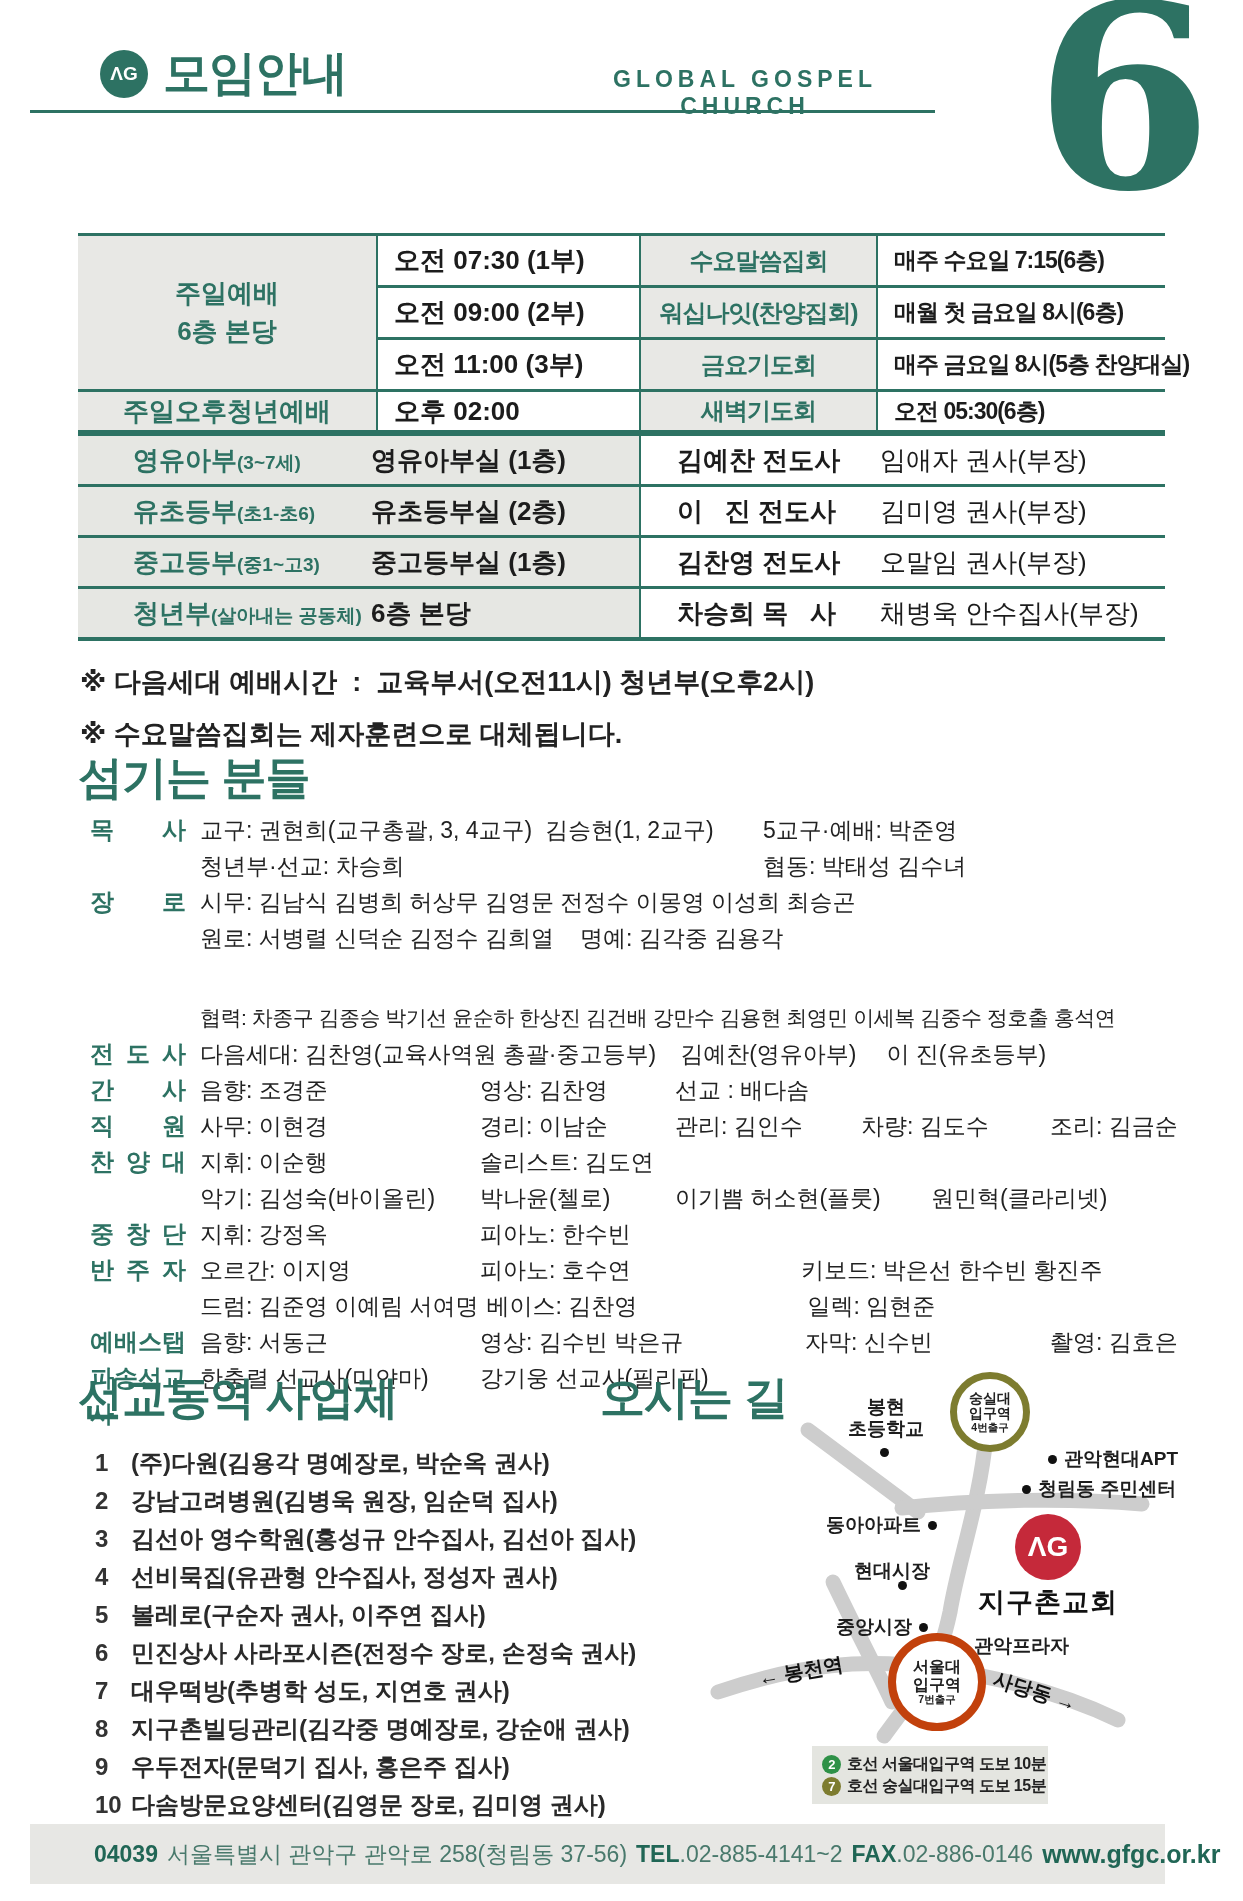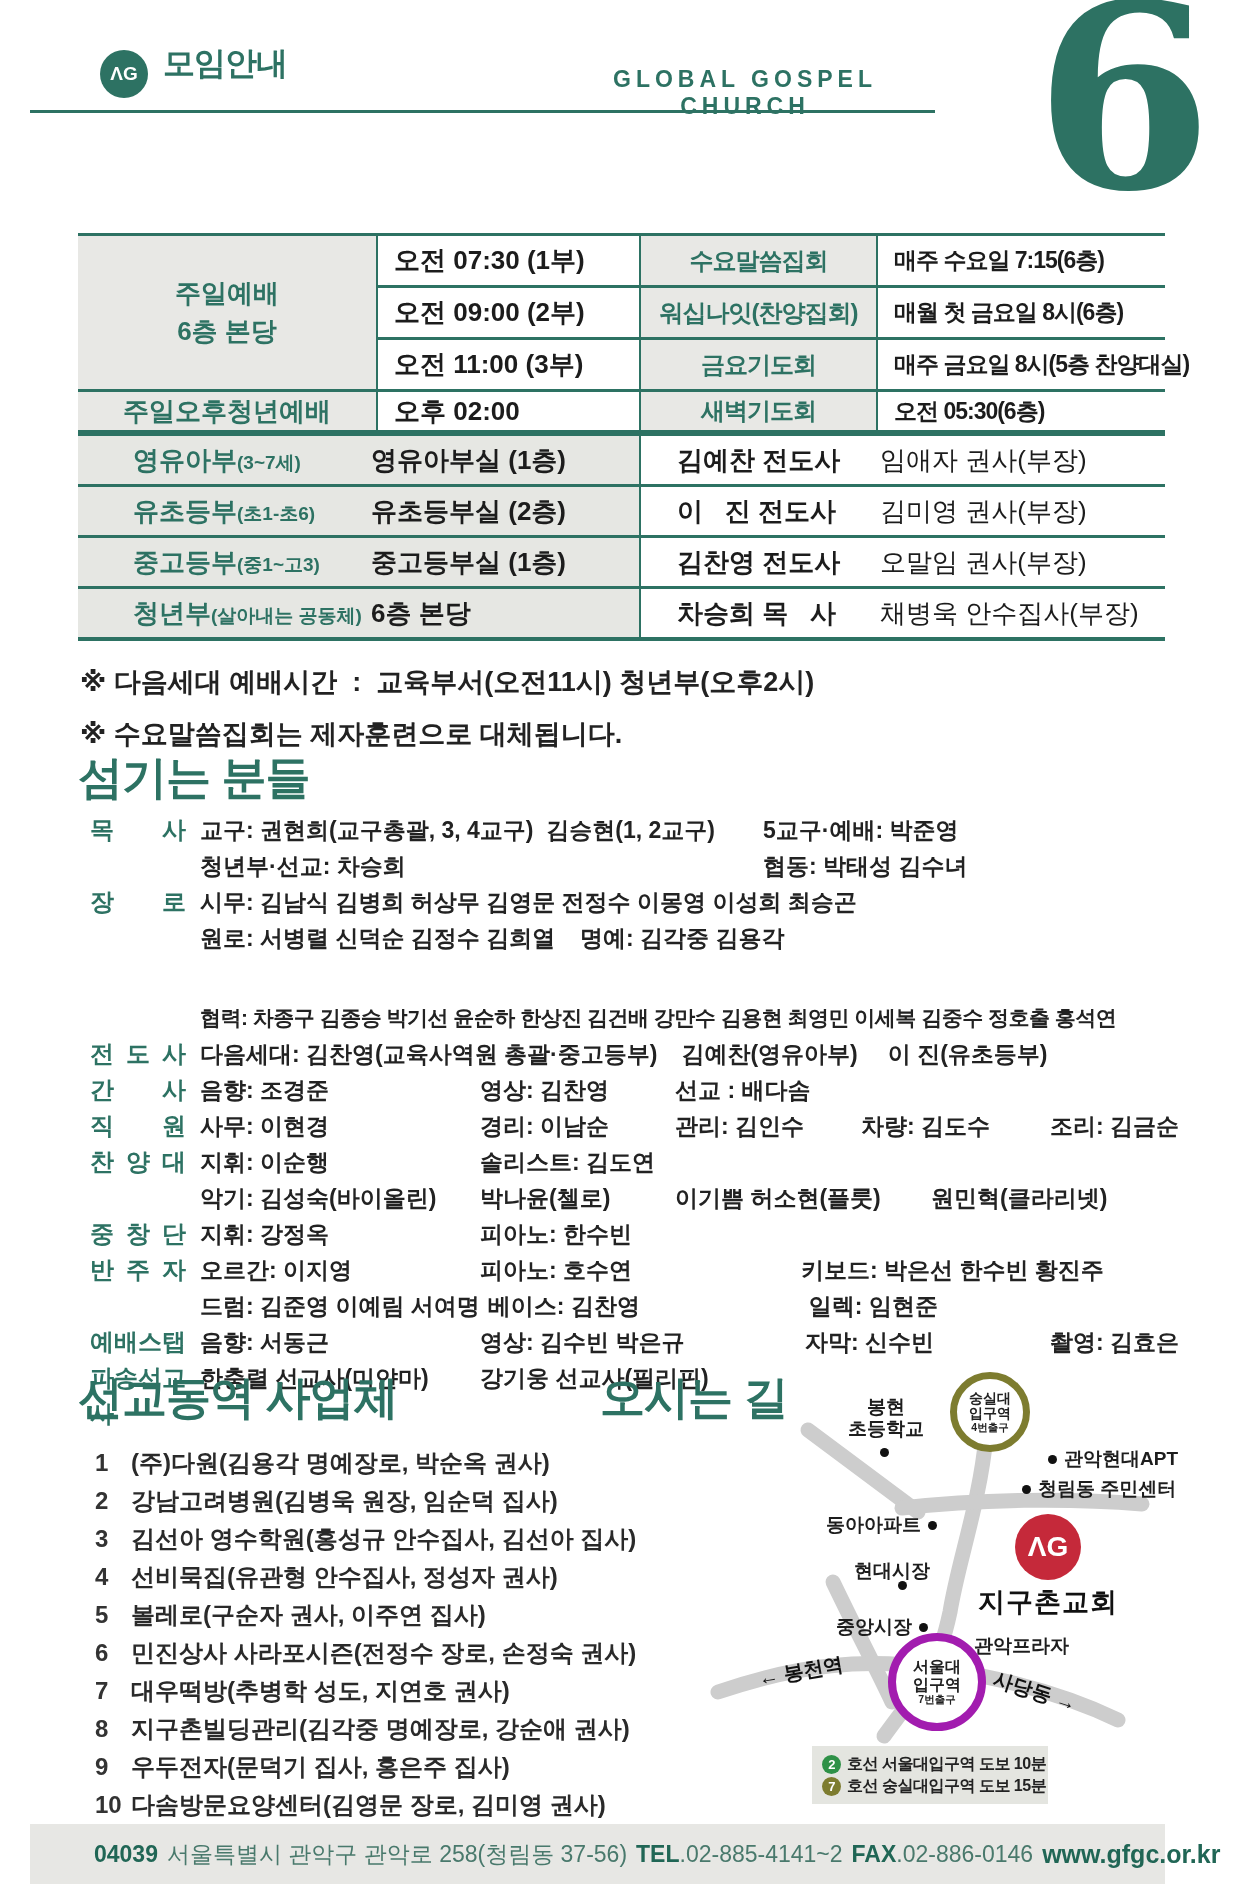"모임안내" .page-title { font-size: 32px -> 47px }
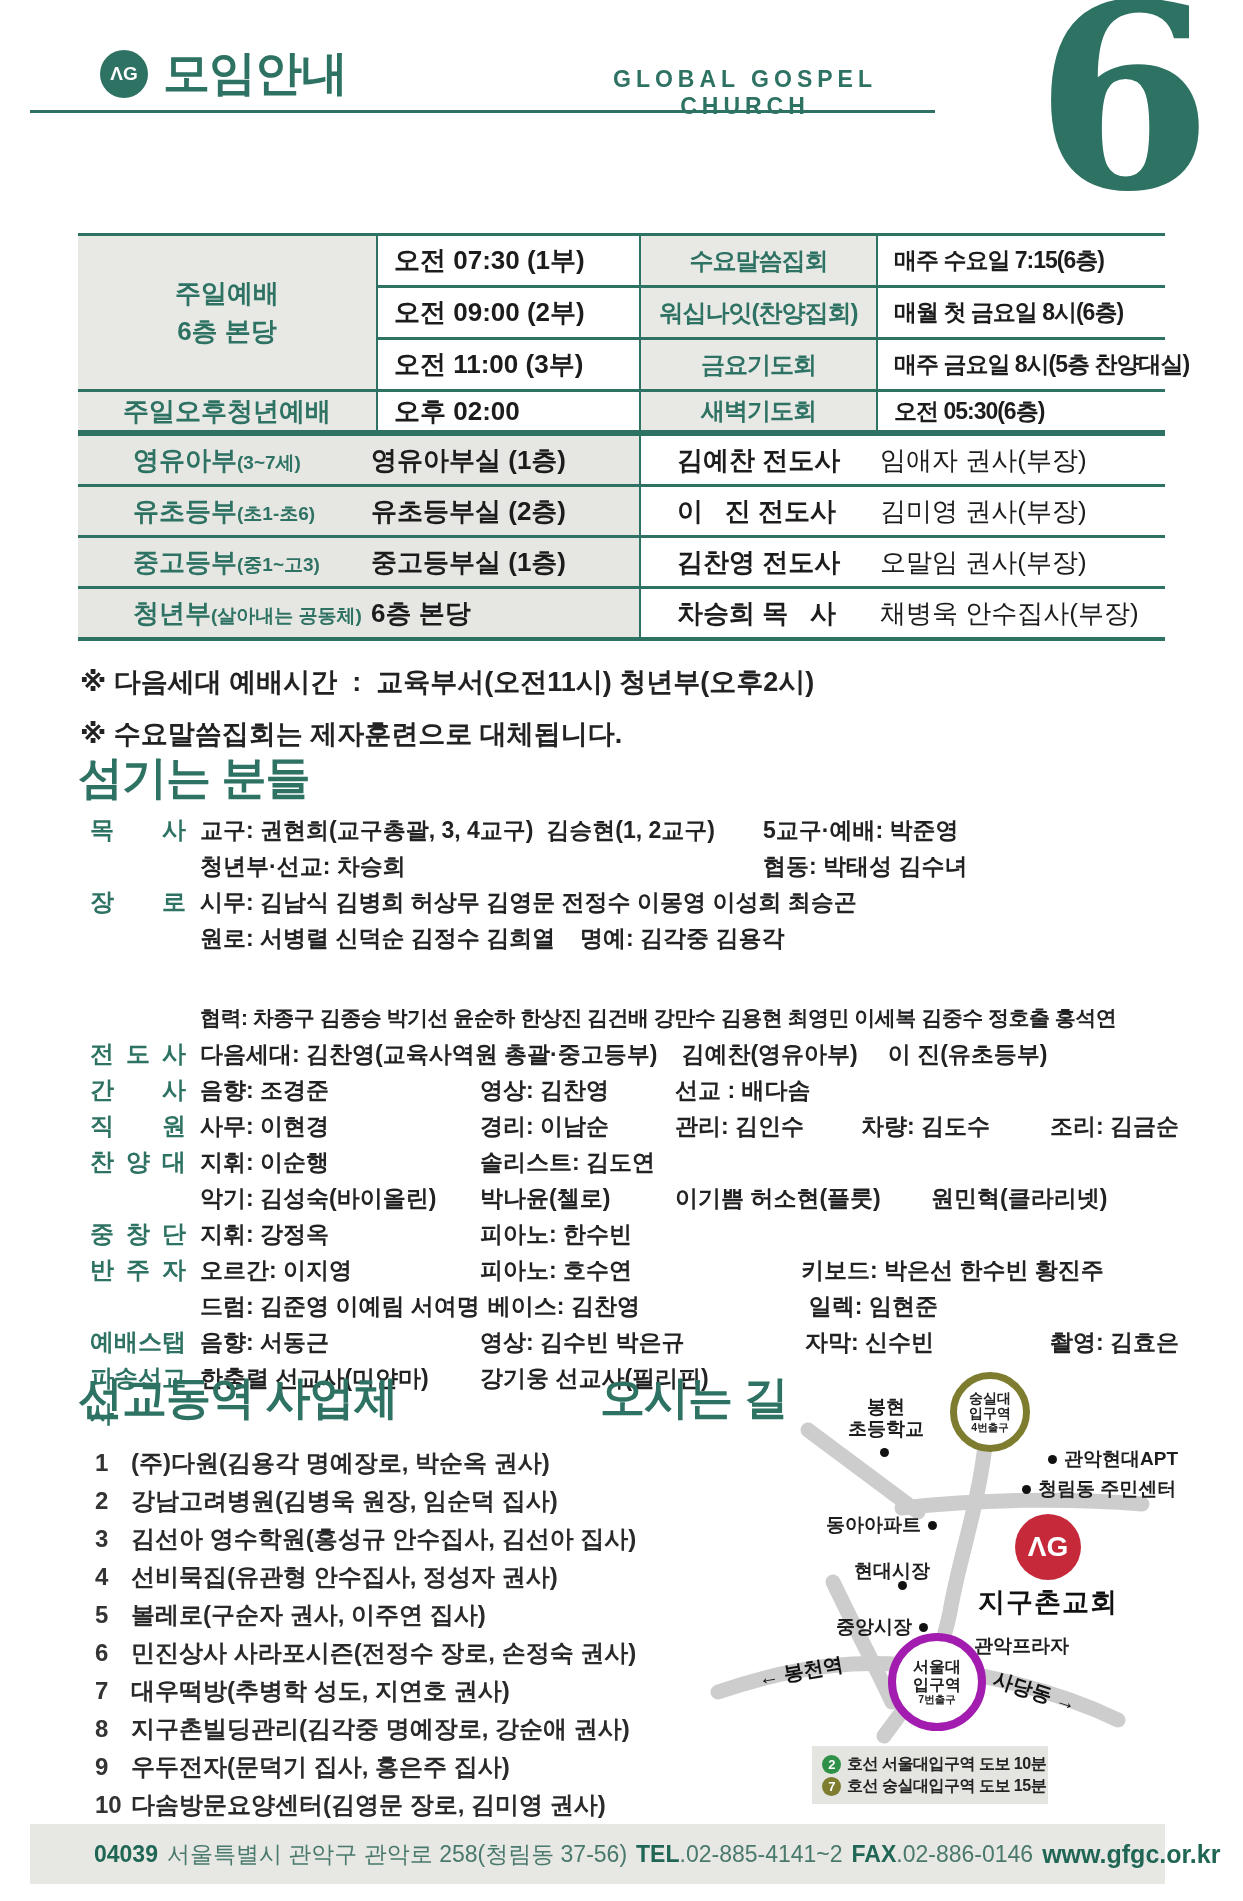"교구: 권현희(교구총괄, 3, 4교구) 김승현(1," .sline { font-weight: 700 -> 400 }
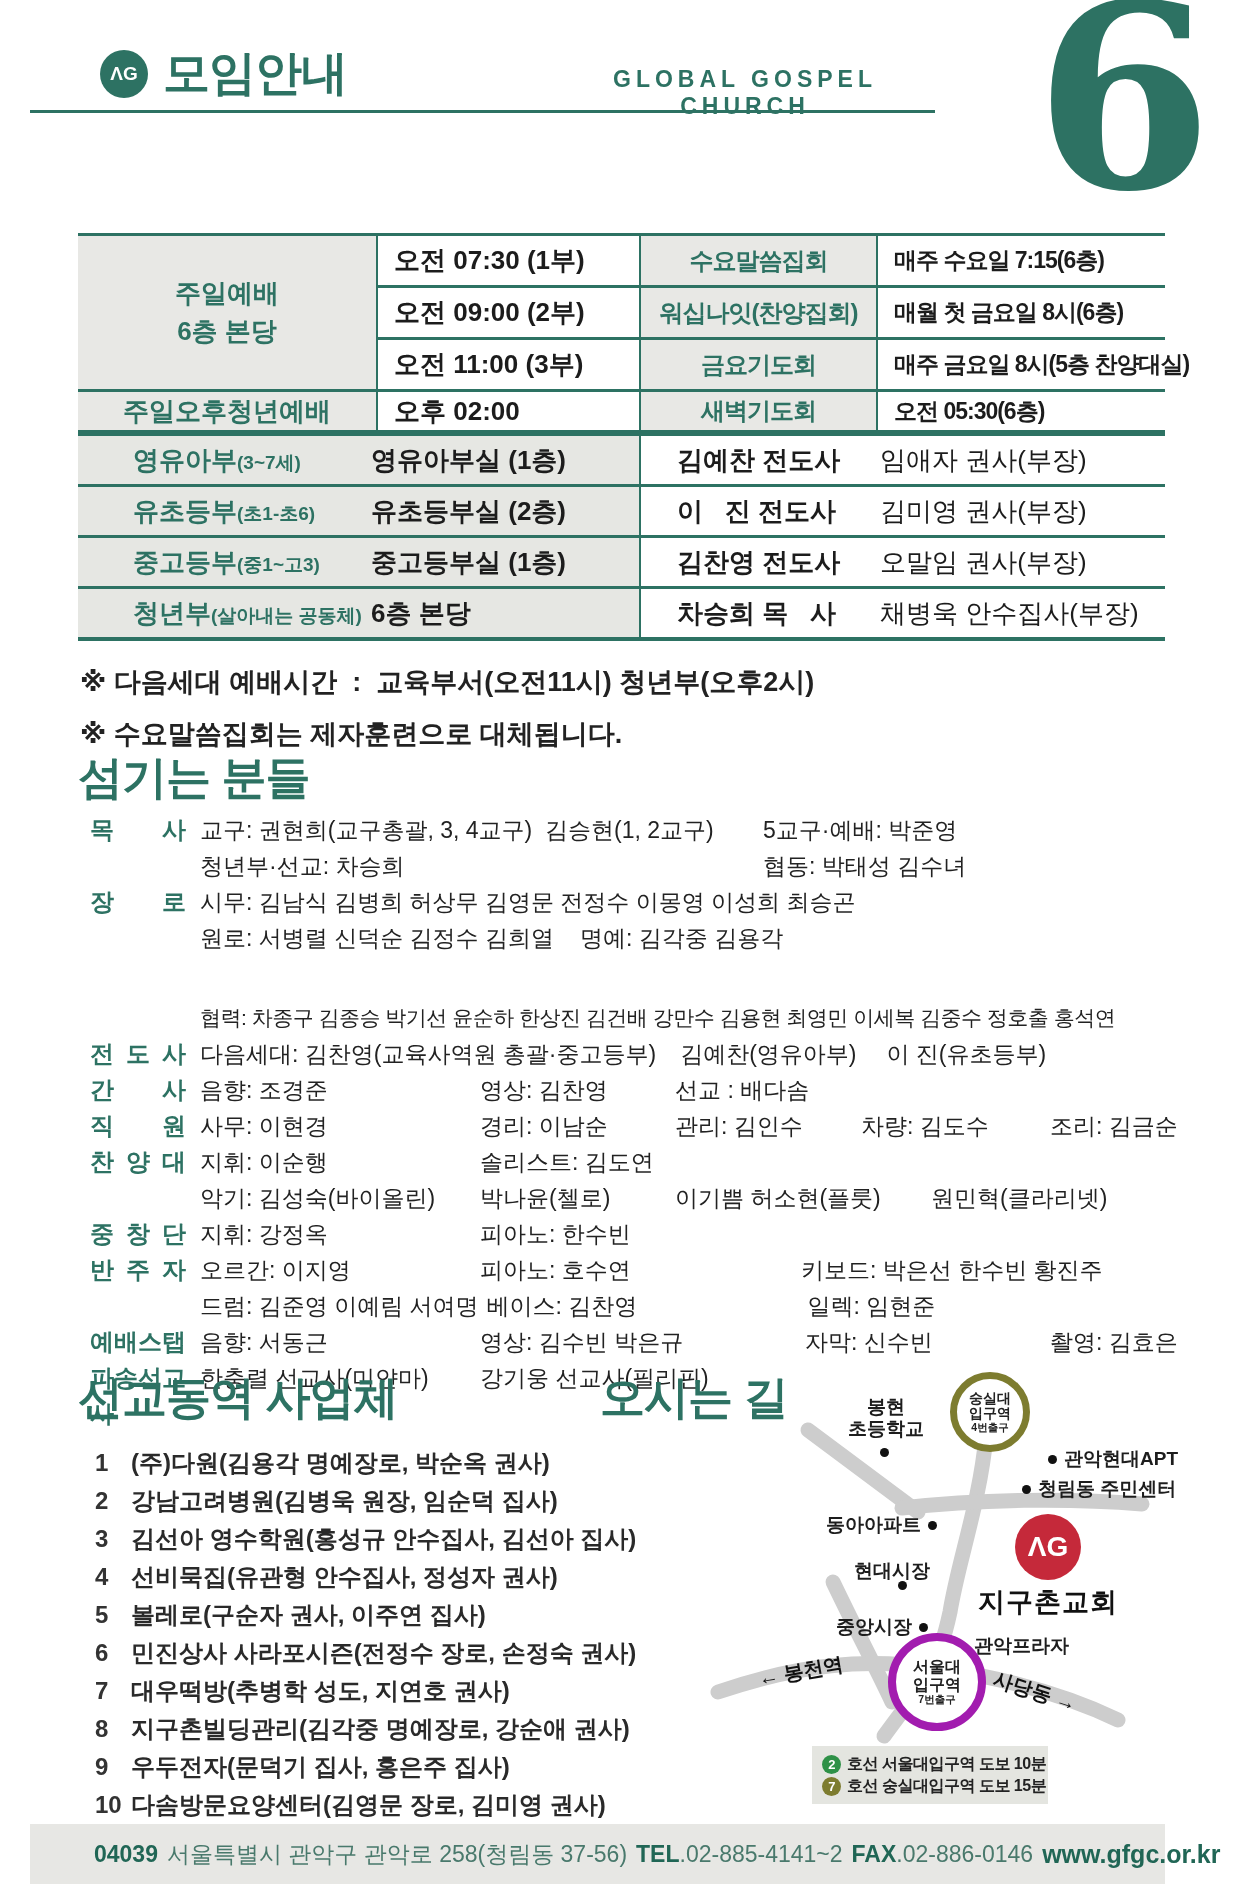"서울대" .st-green { border: 8px solid #a21caf -> 8px solid #c2410c }
